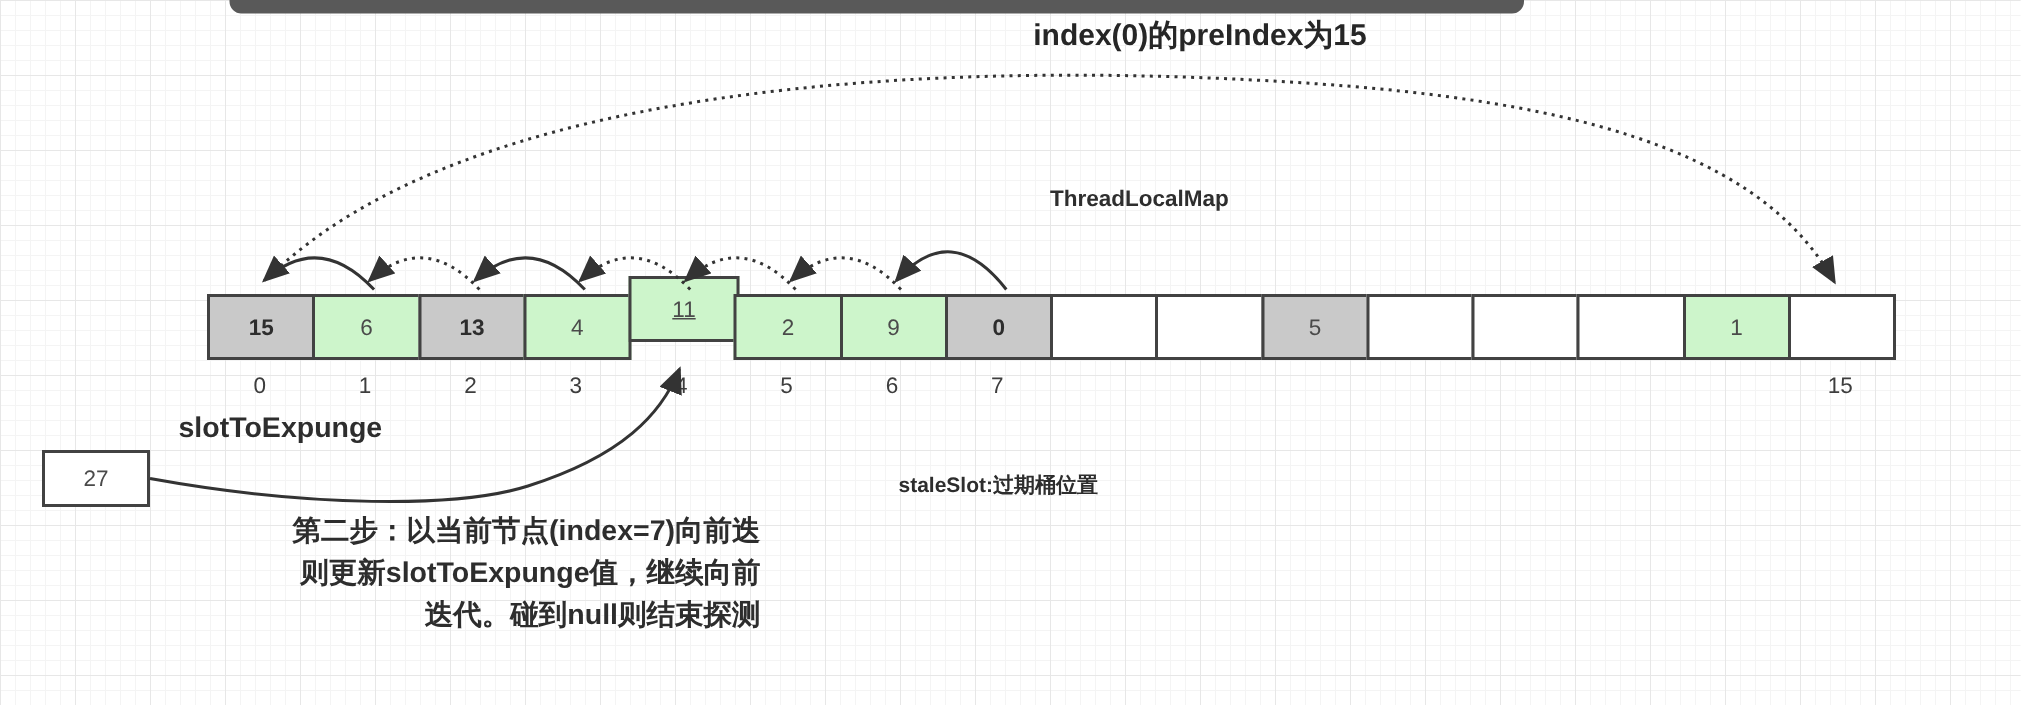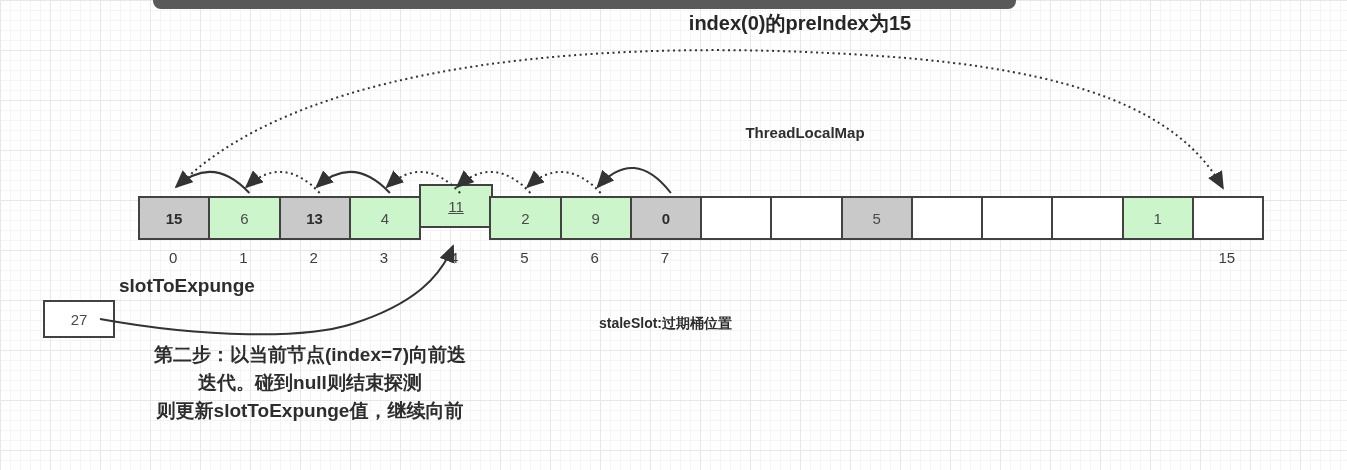"ThreadLocalMap" .map-label { text-align: center -> left }
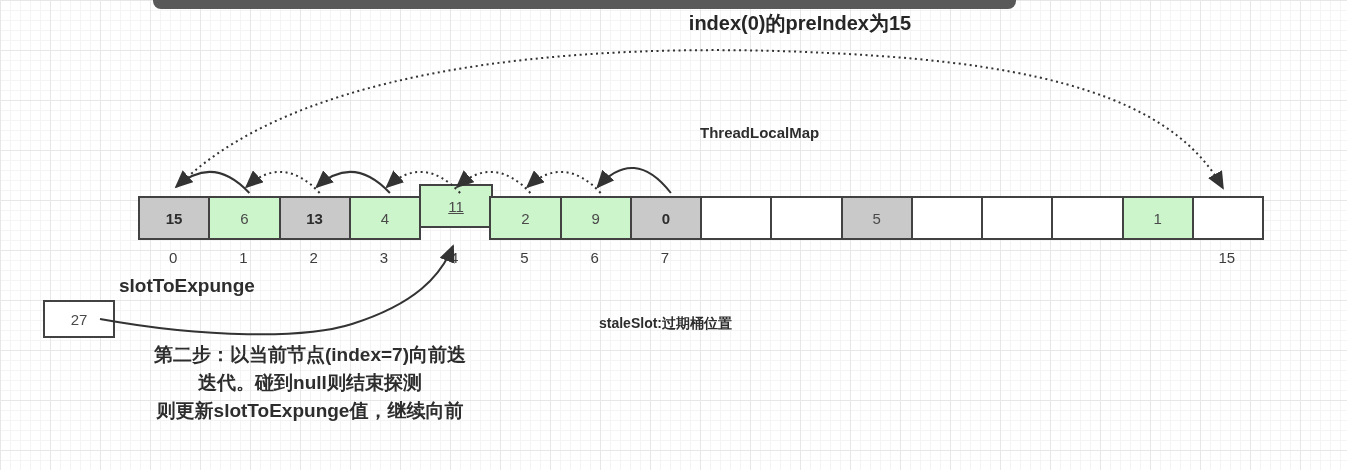"27" .pointer-box { margin-left: 15px -> none }
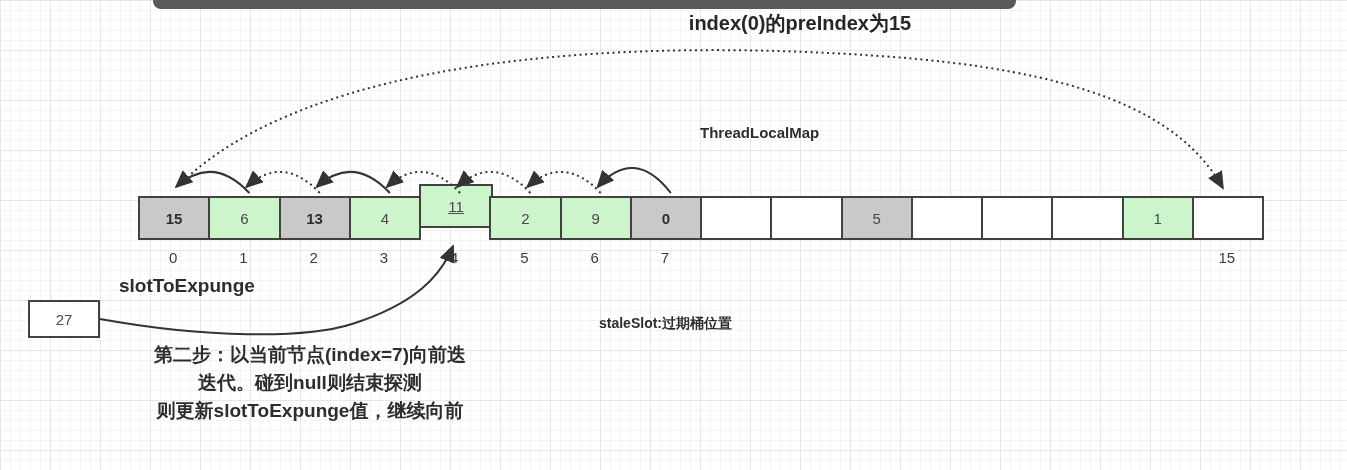"第二步：以当前节点(index=7)向前迭" .step-note { text-align: center -> right }
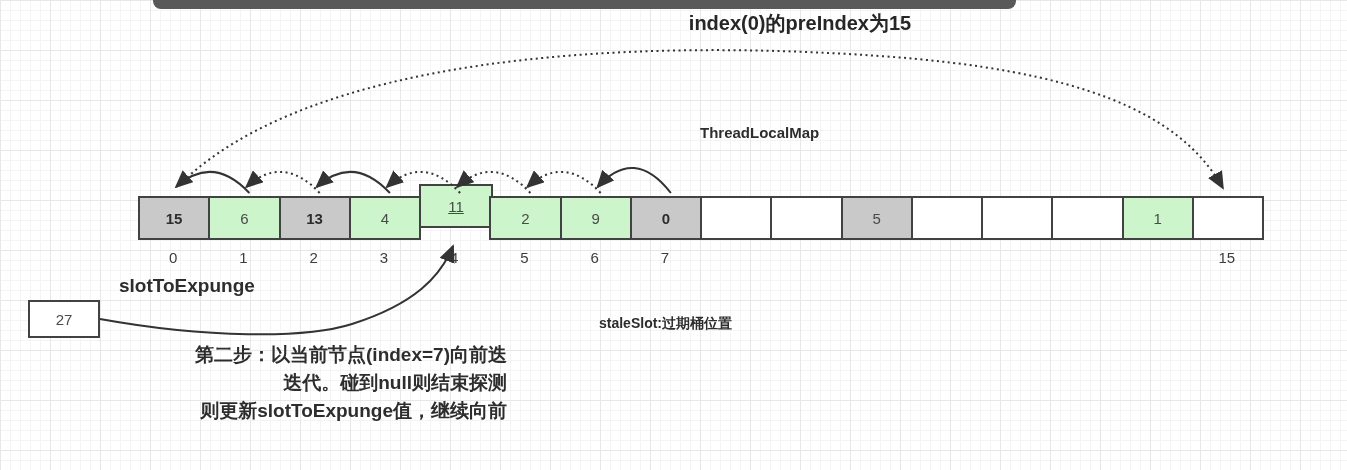"迭代。碰到null则结束探测" div { order: before "则更新slotToExpunge值，继续向前" -> after "则更新slotToExpunge值，继续向前" }
